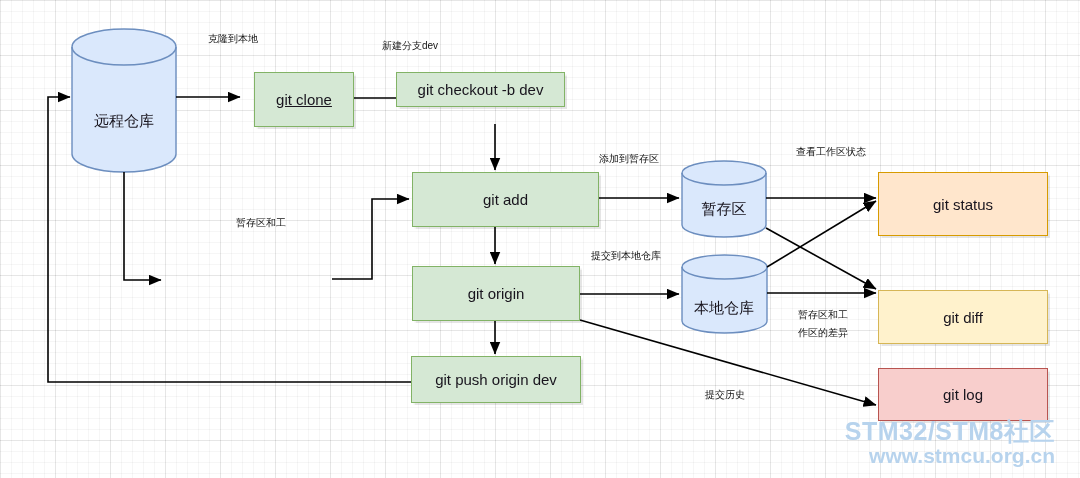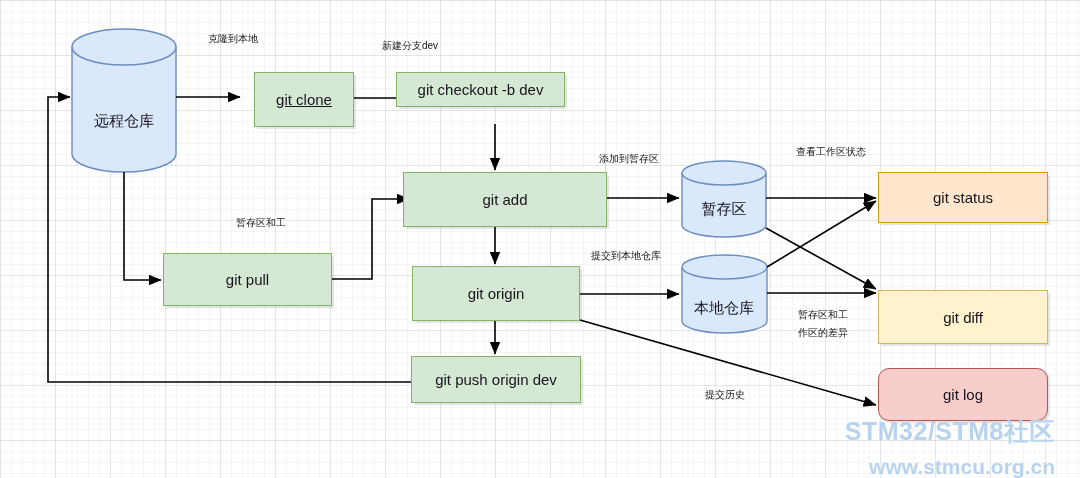"git add" div.node { left: 403px -> 412px; width: 204px -> 187px }
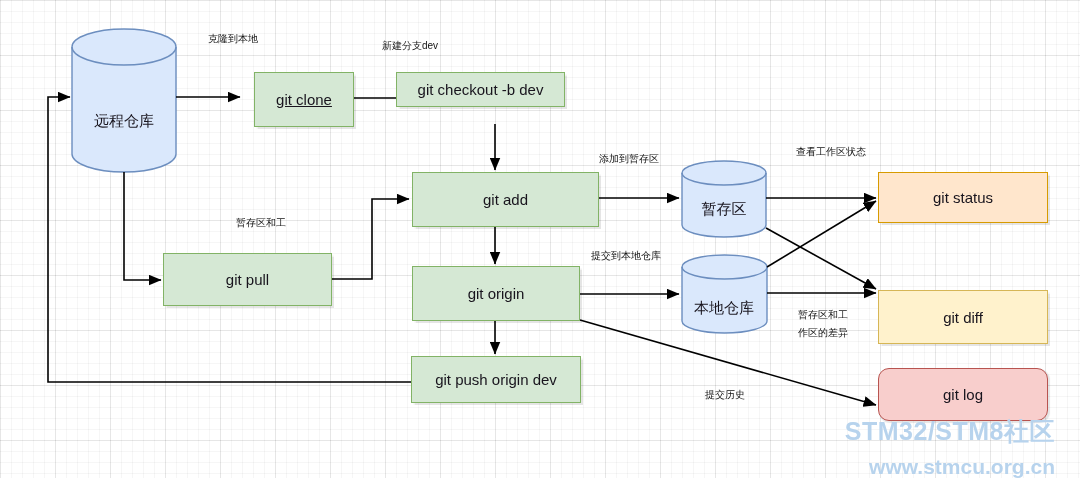"git status" div.node { height: 51px -> 64px }
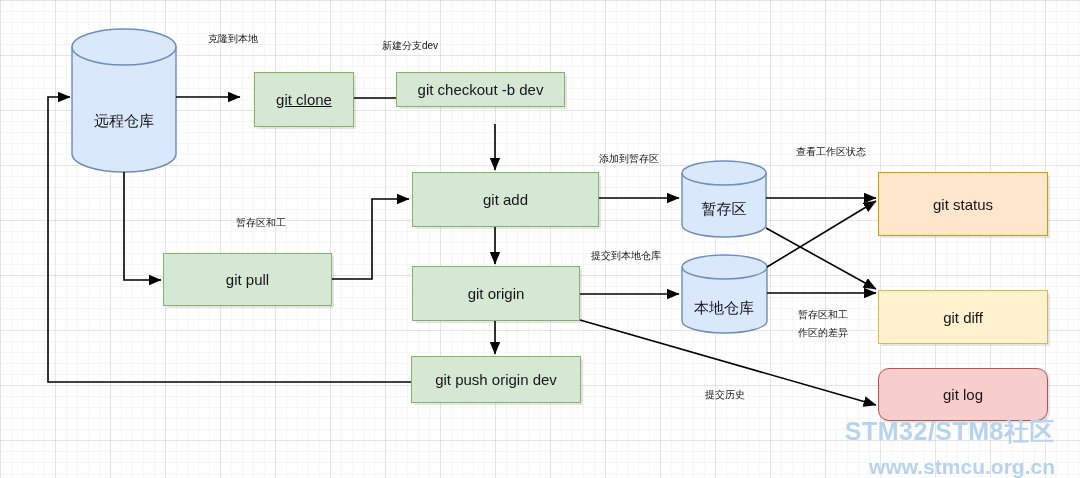"git pull" div.node { html: <div>git pull</div> -> none }
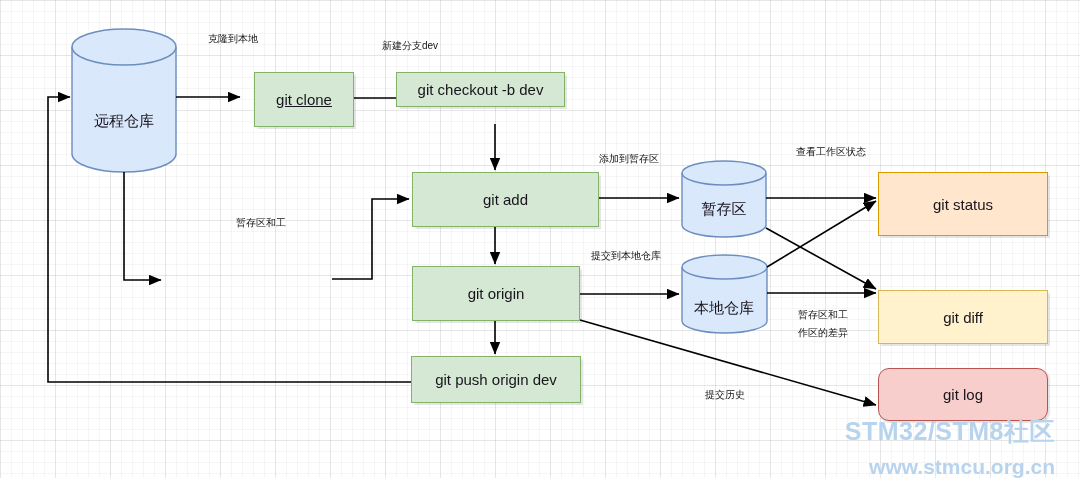"git log" .red { border-radius: 11px -> none }
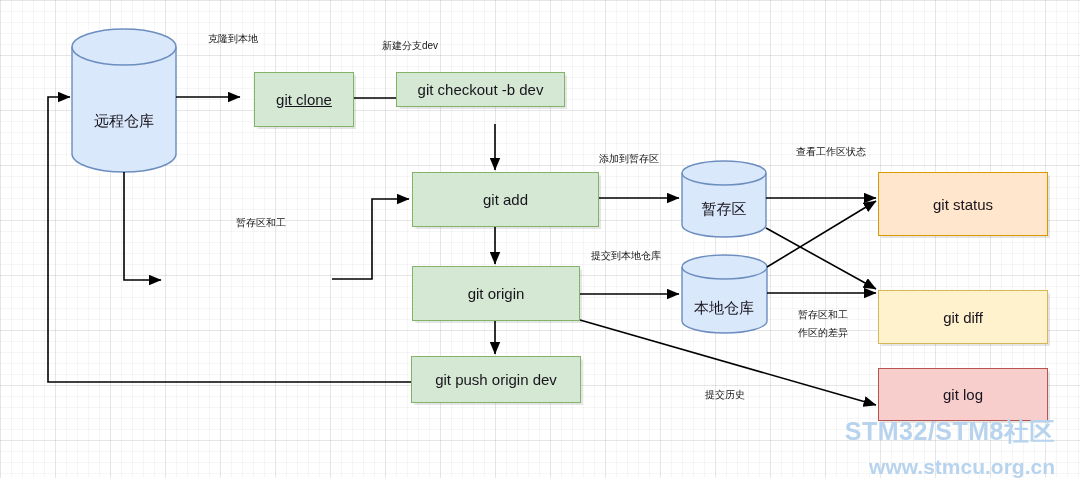"www.stmcu.org.cn" #watermark .wm2 { margin-top: 12px -> 1px }
